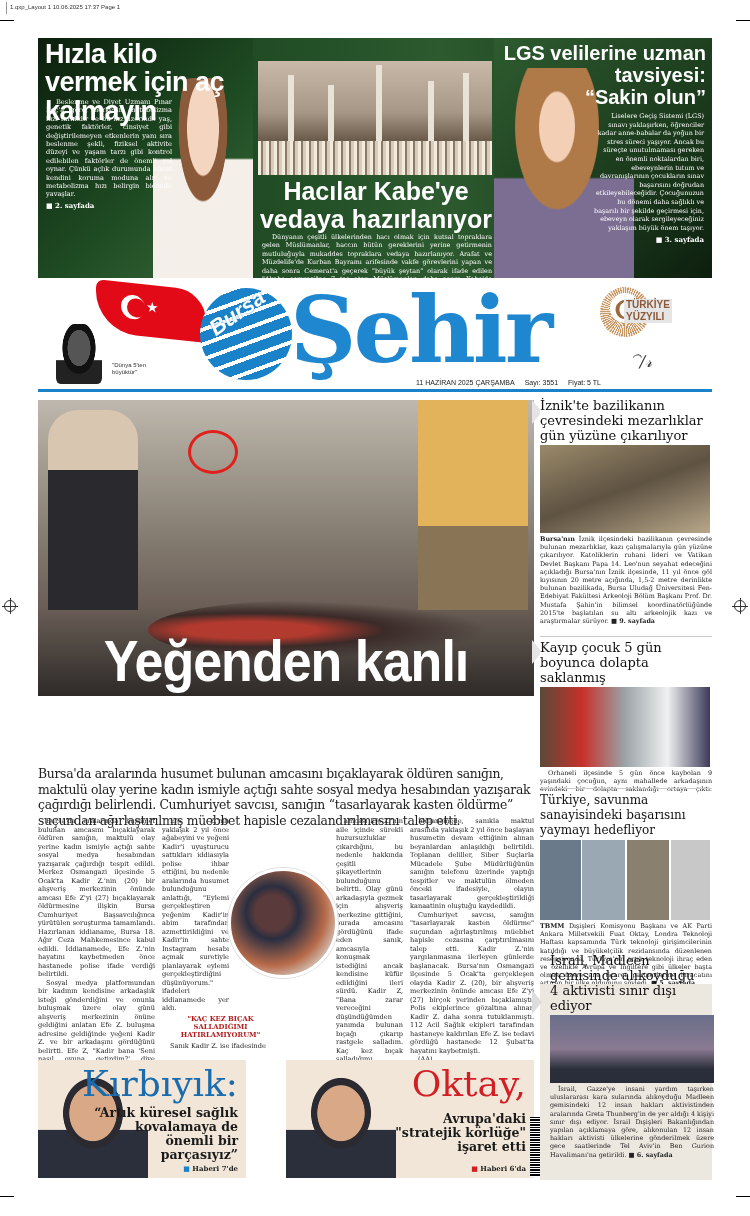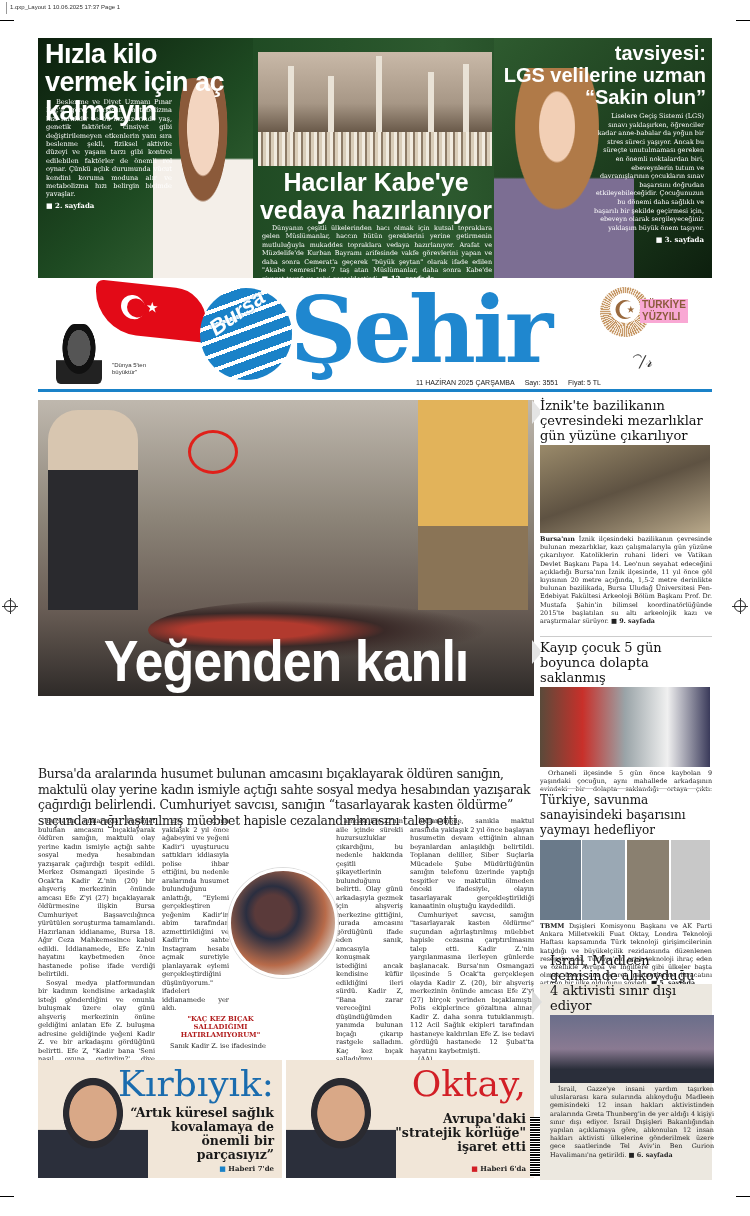"tavsiyesi:" div { order: before "LGS velilerine uzman" -> after "LGS velilerine uzman" }
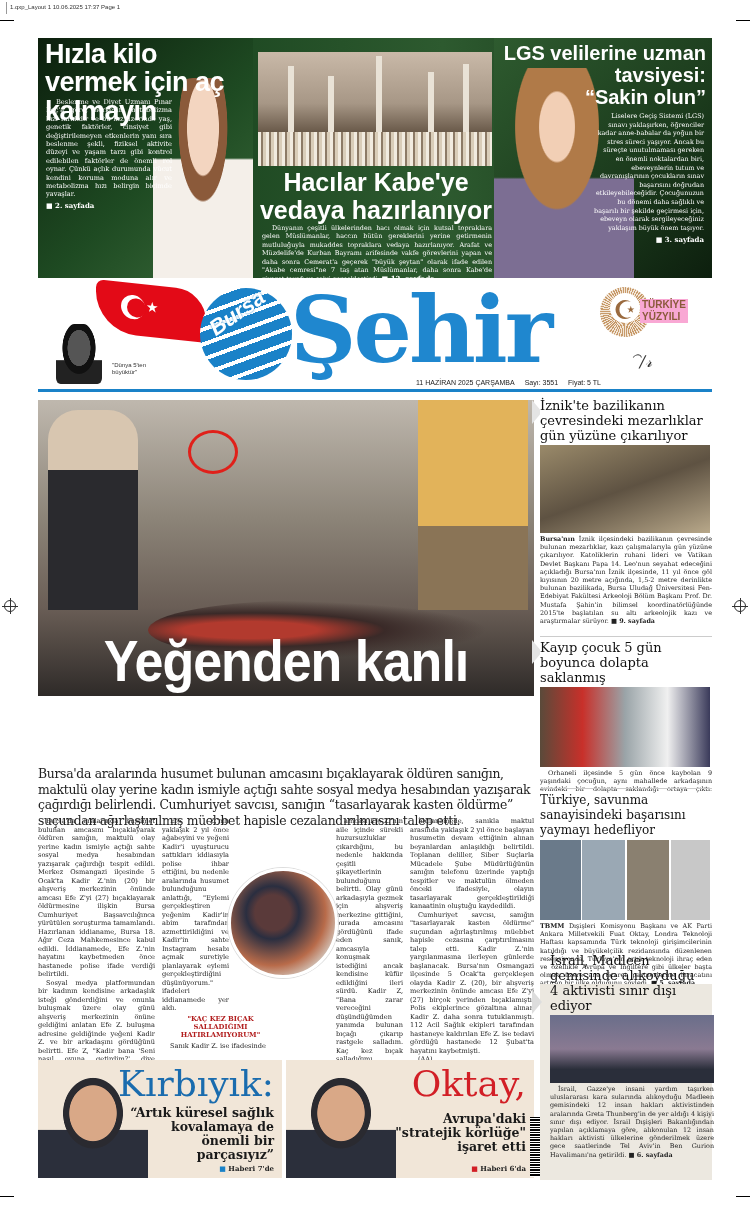"Hacılar Kabe'ye vedaya hazırlanıyor" .tb-mid { top: 6px -> 15px }
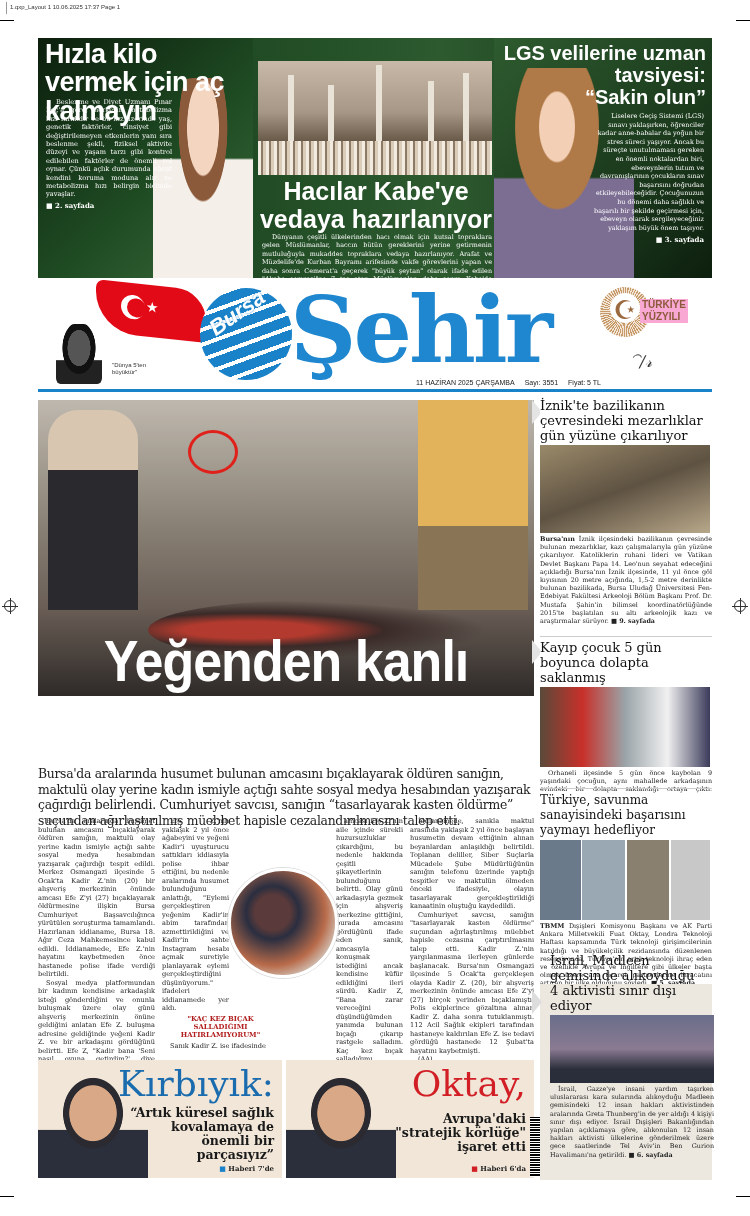"TÜRKİYE" .ty-text { background: #f9a8d4 -> #e5e5e5; left: 40px -> 24px }
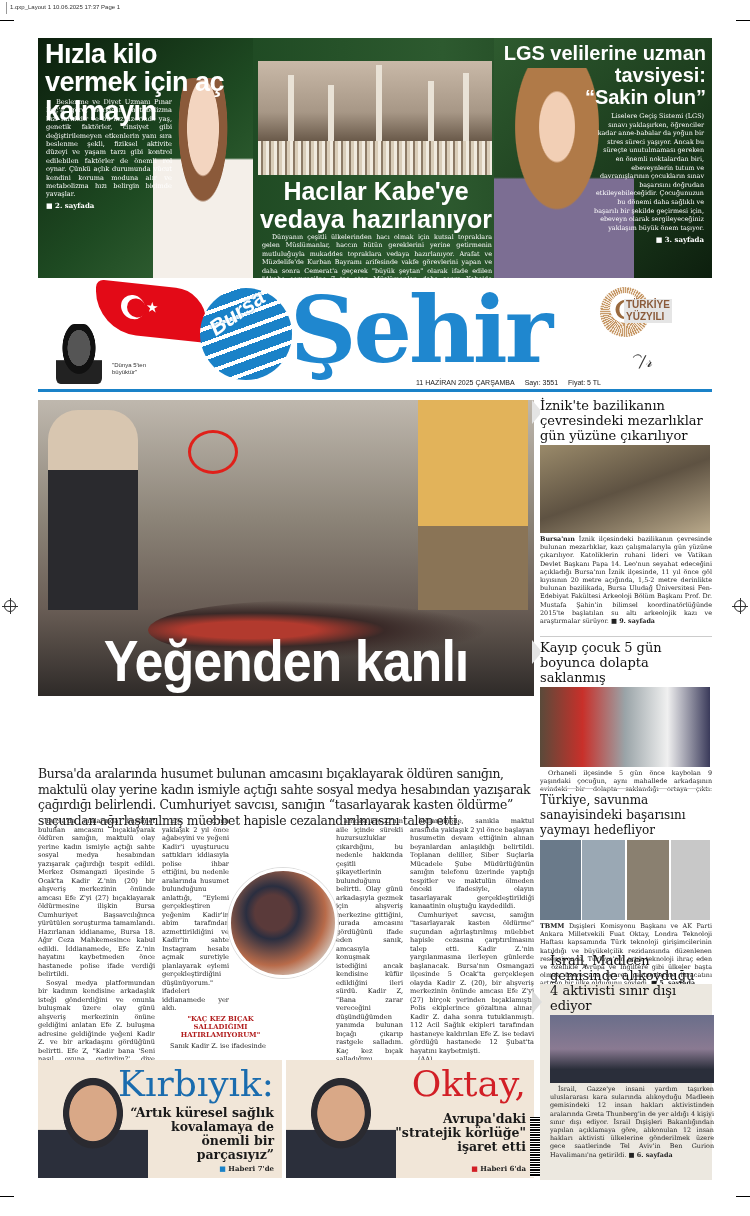"Kırbıyık:" .promo-left { width: 244px -> 208px }
